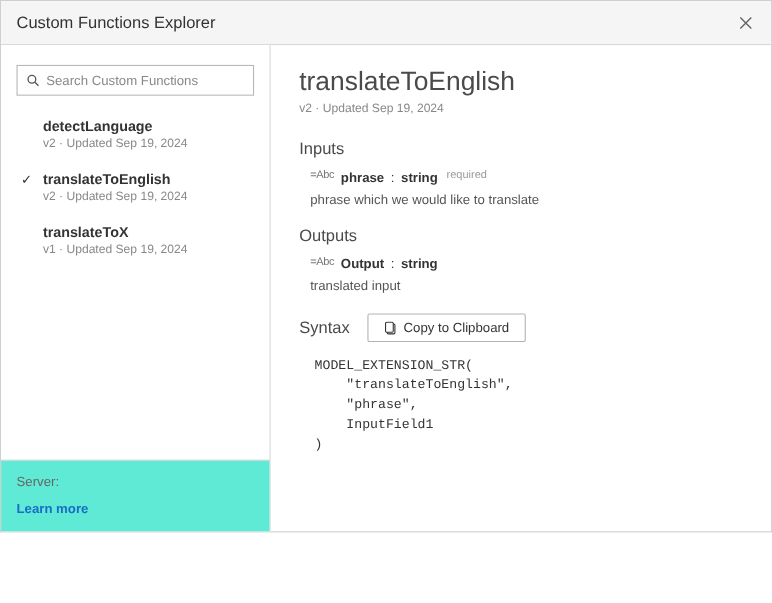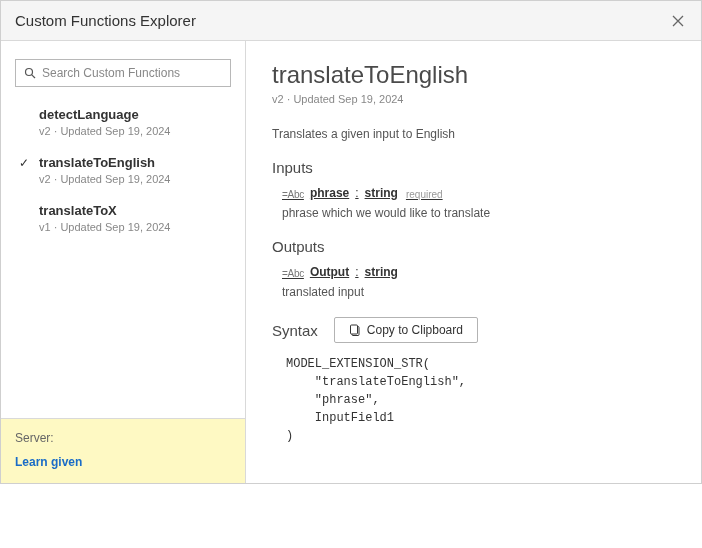"Translates a given input to" div.detail-desc { html: <div>Translates a given input to English</div> -> none }
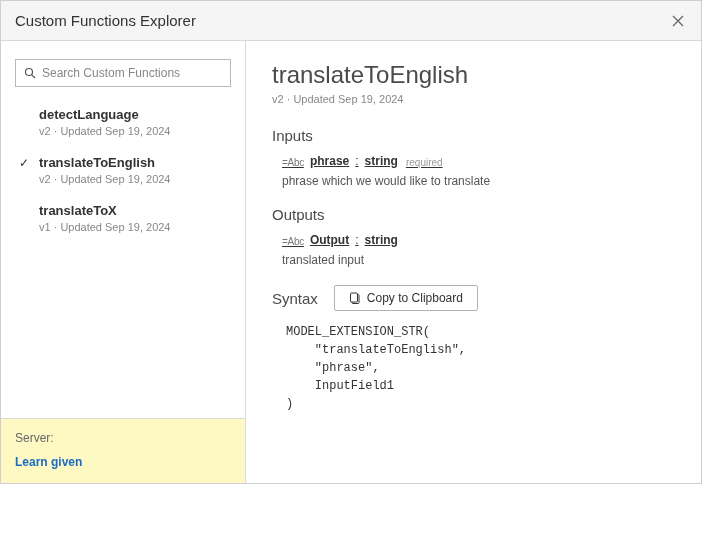"=Abc" .param-row { align-items: flex-end -> flex-start; text-decoration: underline -> none }
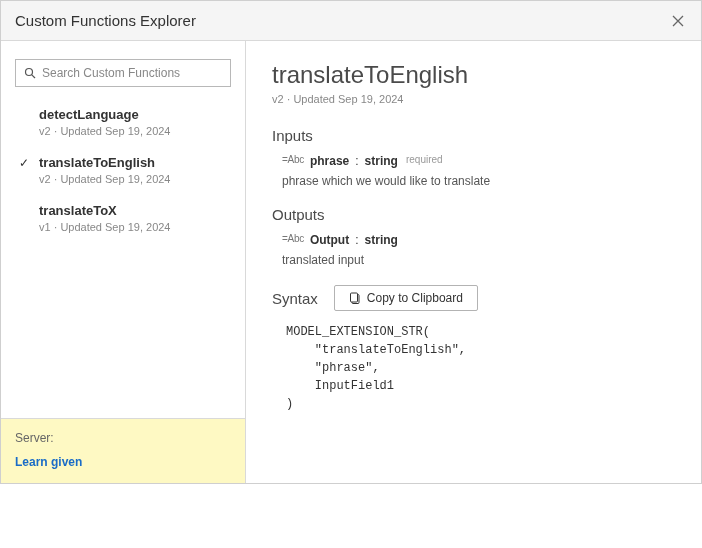"Server:" .sidebar-footer { background: #fef9c3 -> #5eead4 }
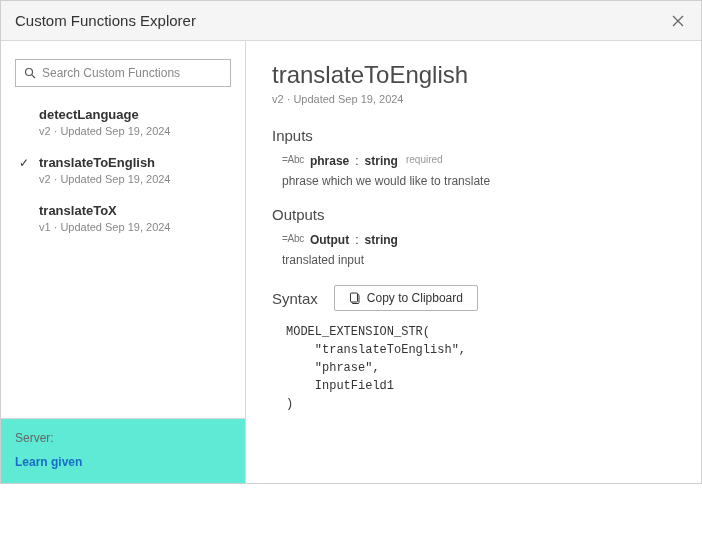"Learn given" div.learn-more { text: given -> more }
